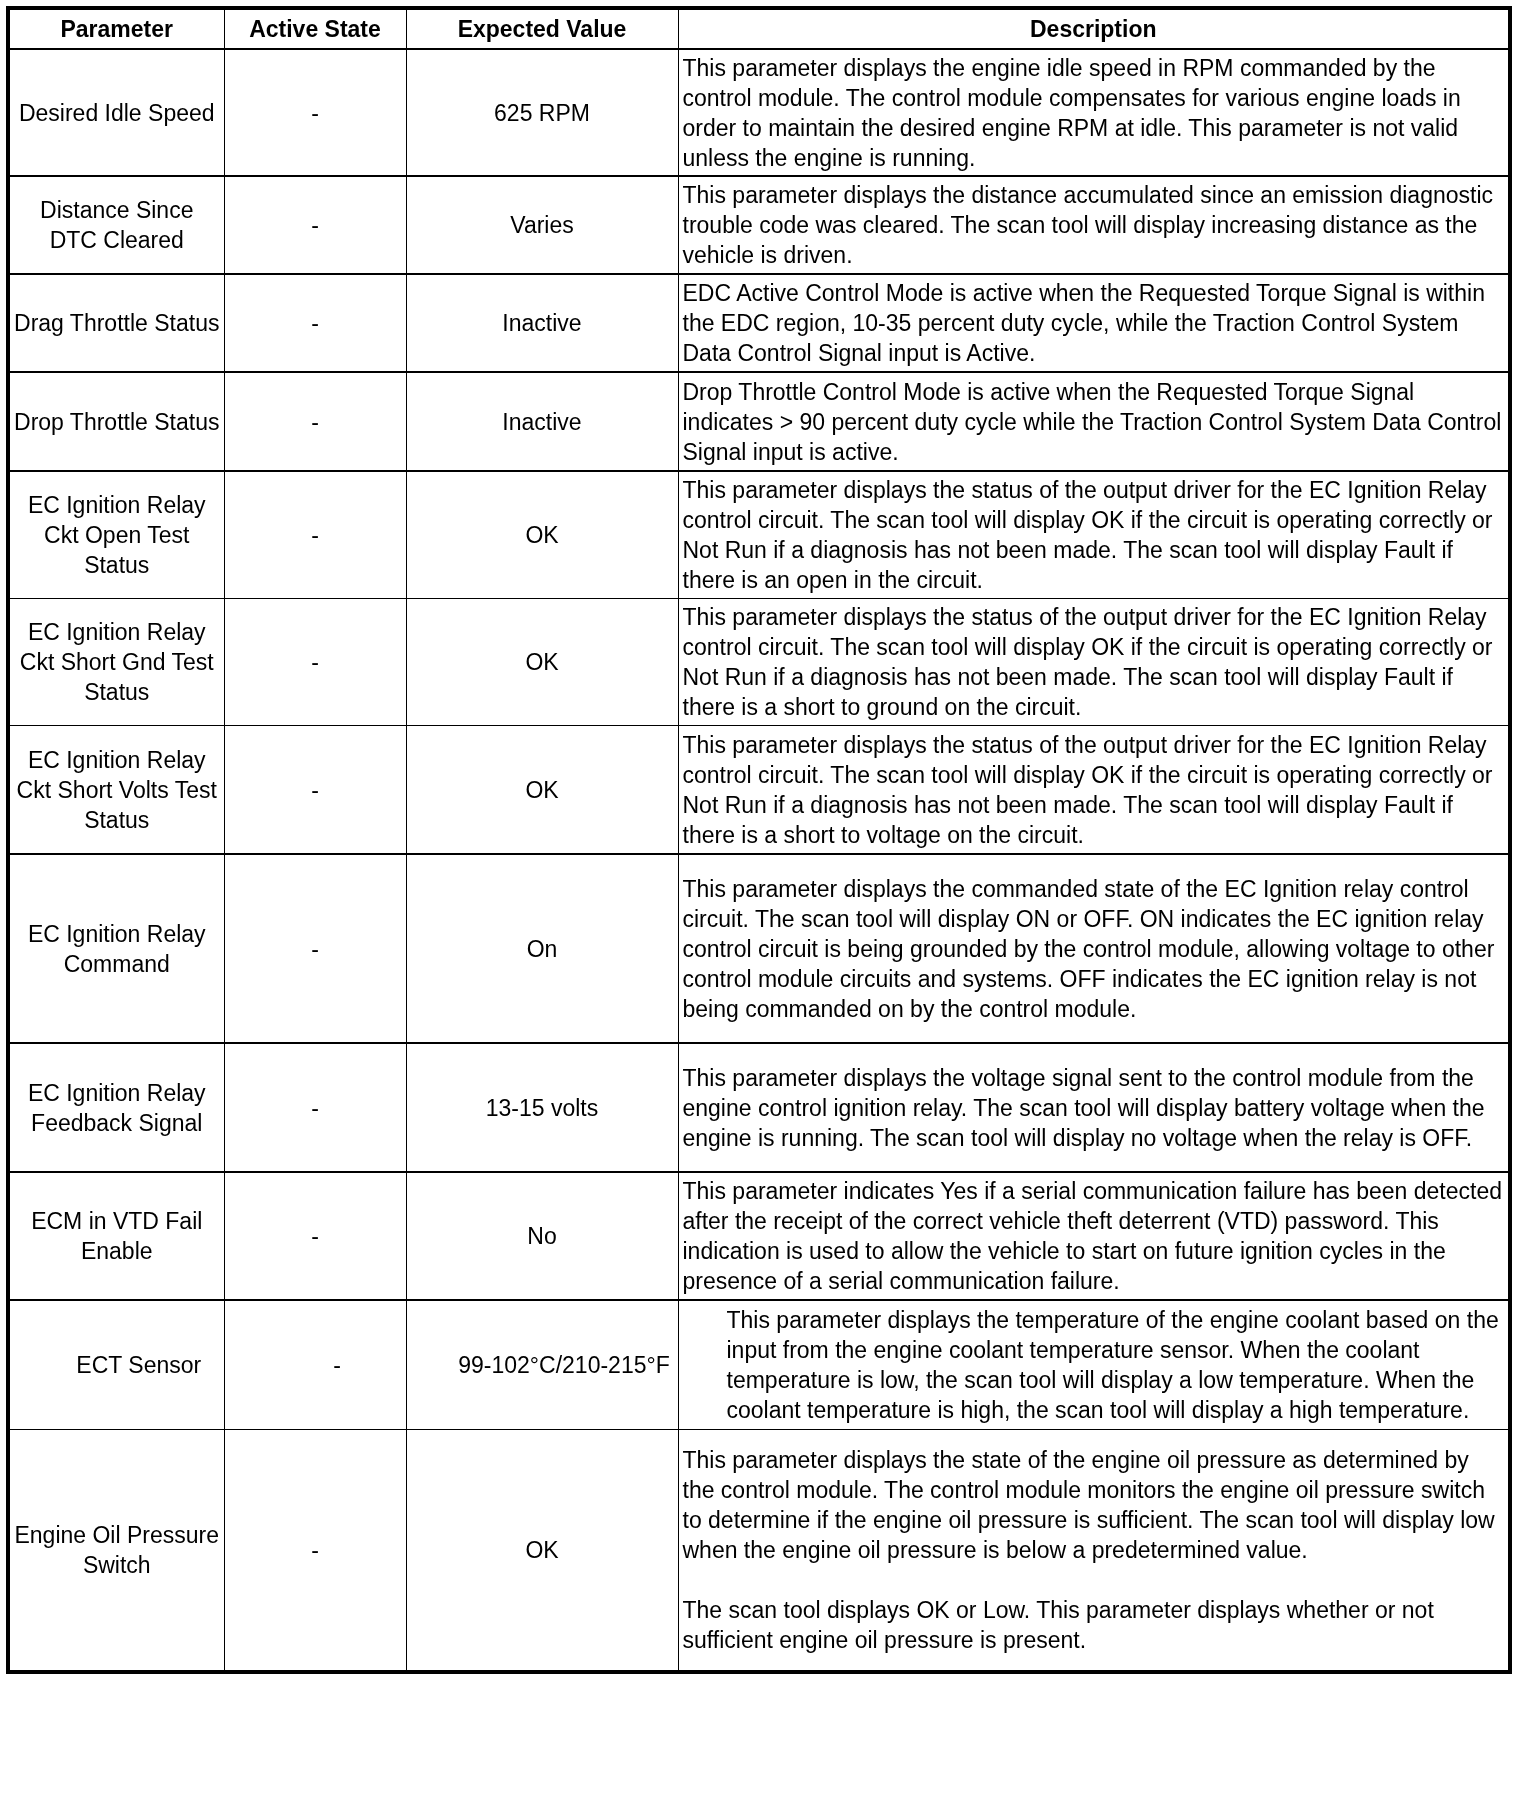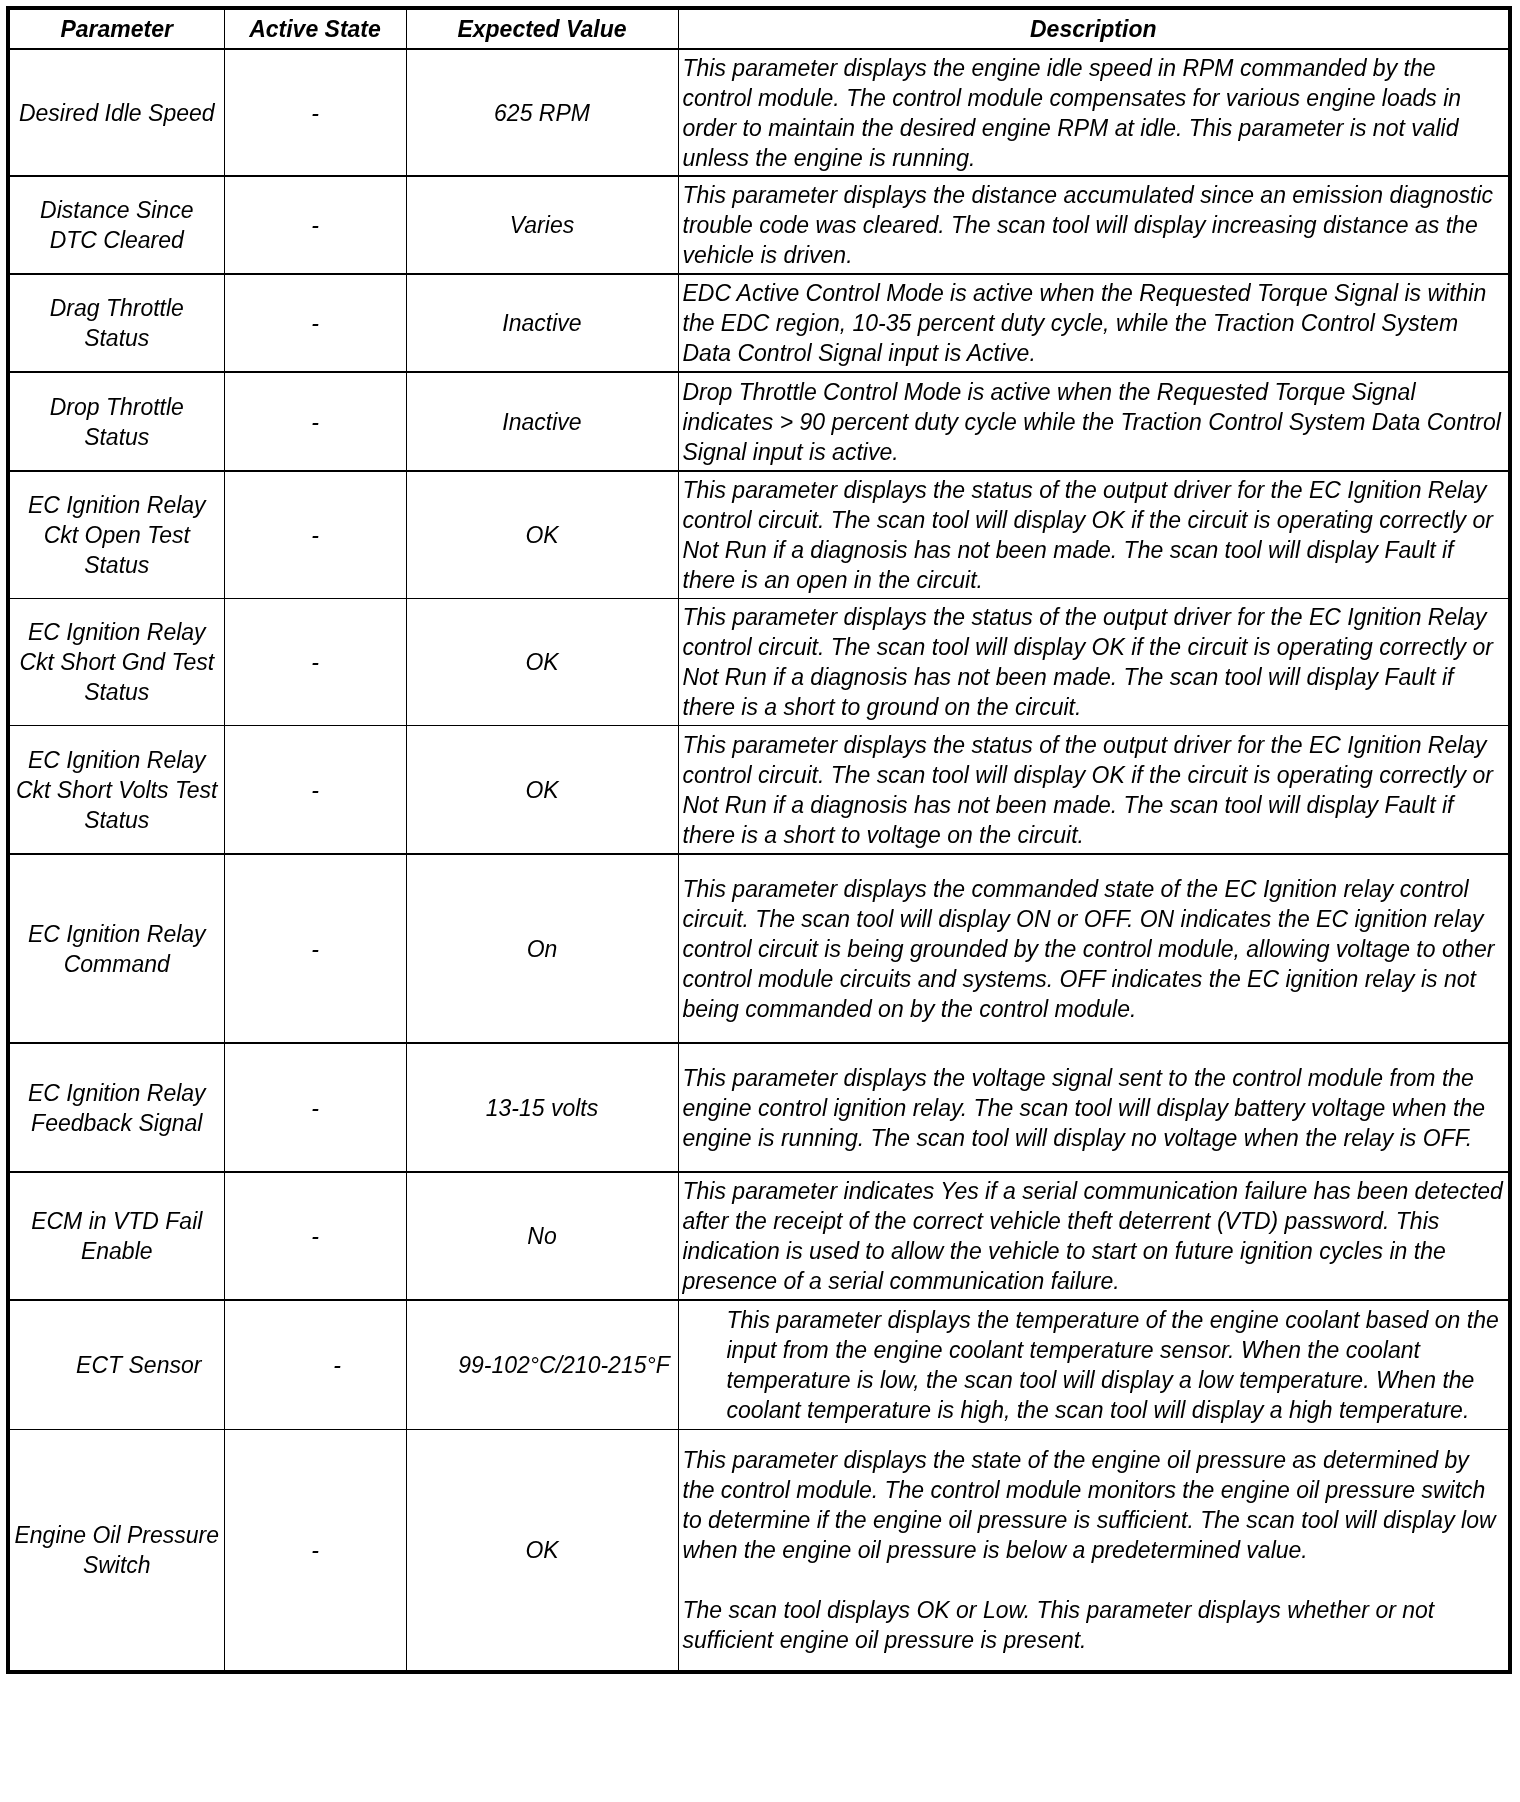"Parameter" table.params { font-style: italic -> none }
